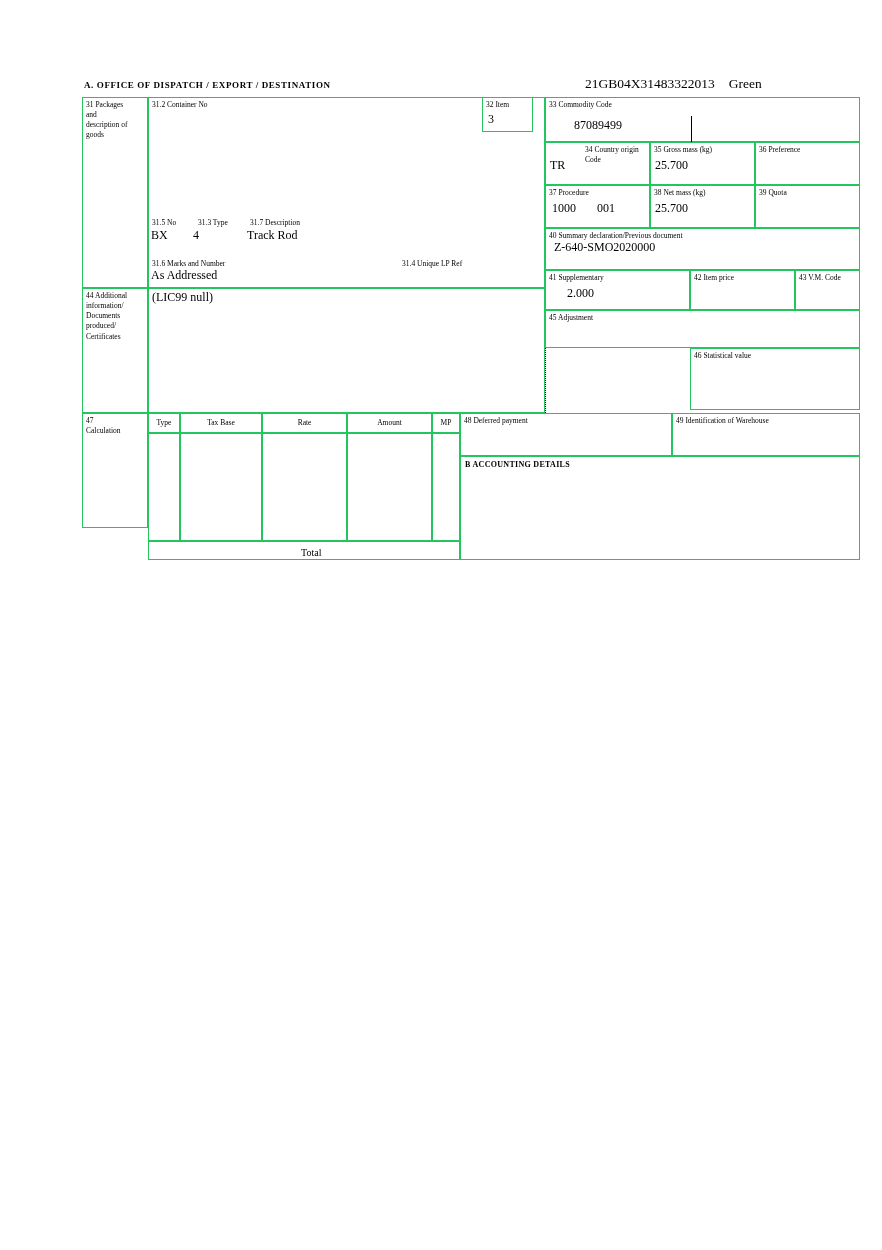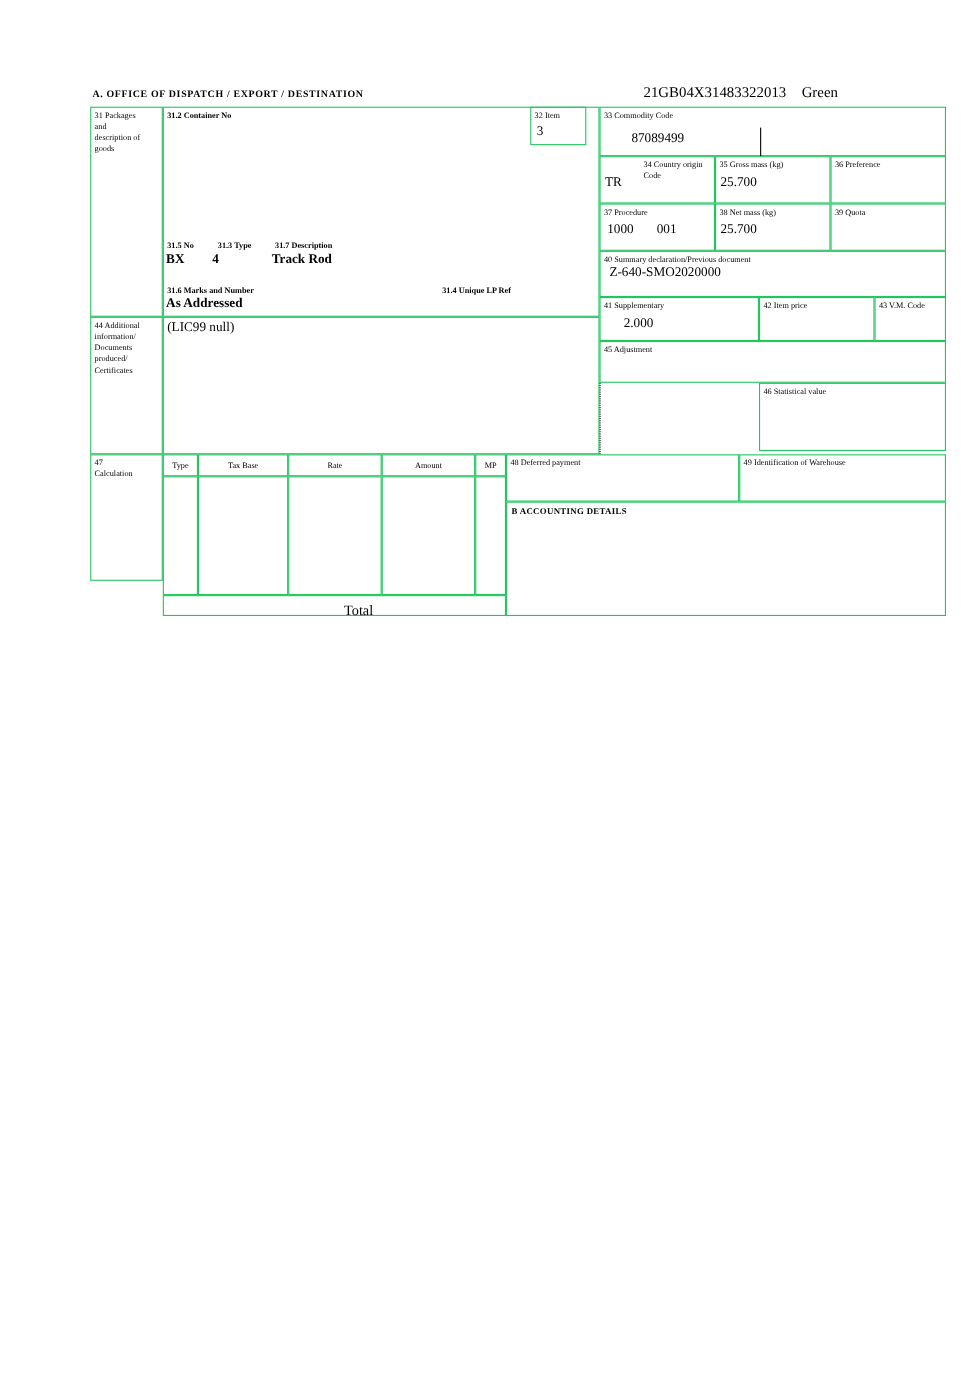"31.2 Container No" div.cell { font-weight: bold -> none }
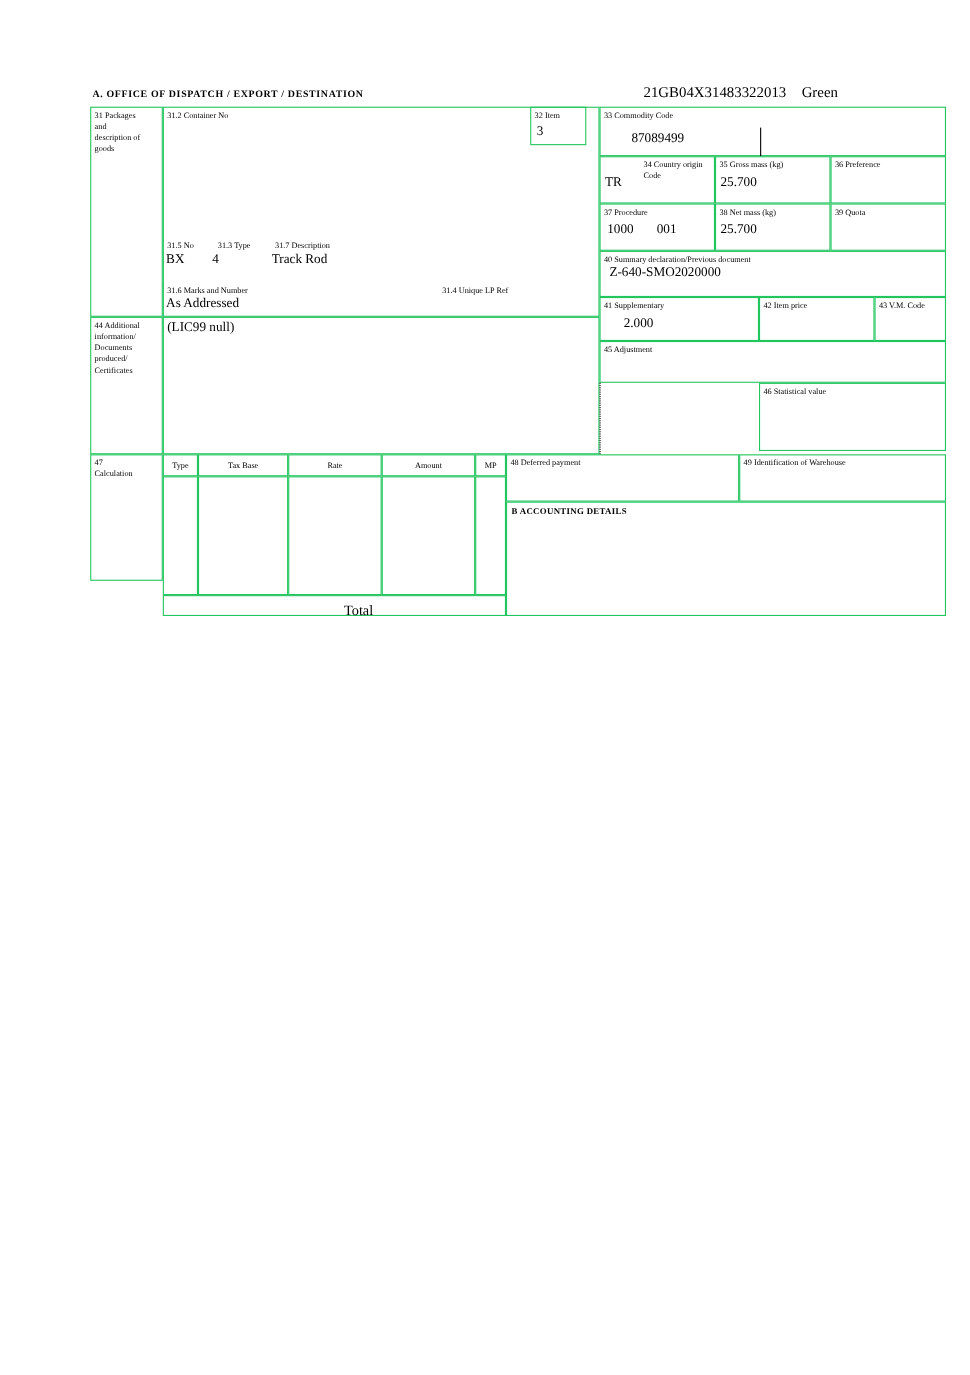"Total" .total-lbl { font-size: 13px -> 10px; text-align: center -> none }
